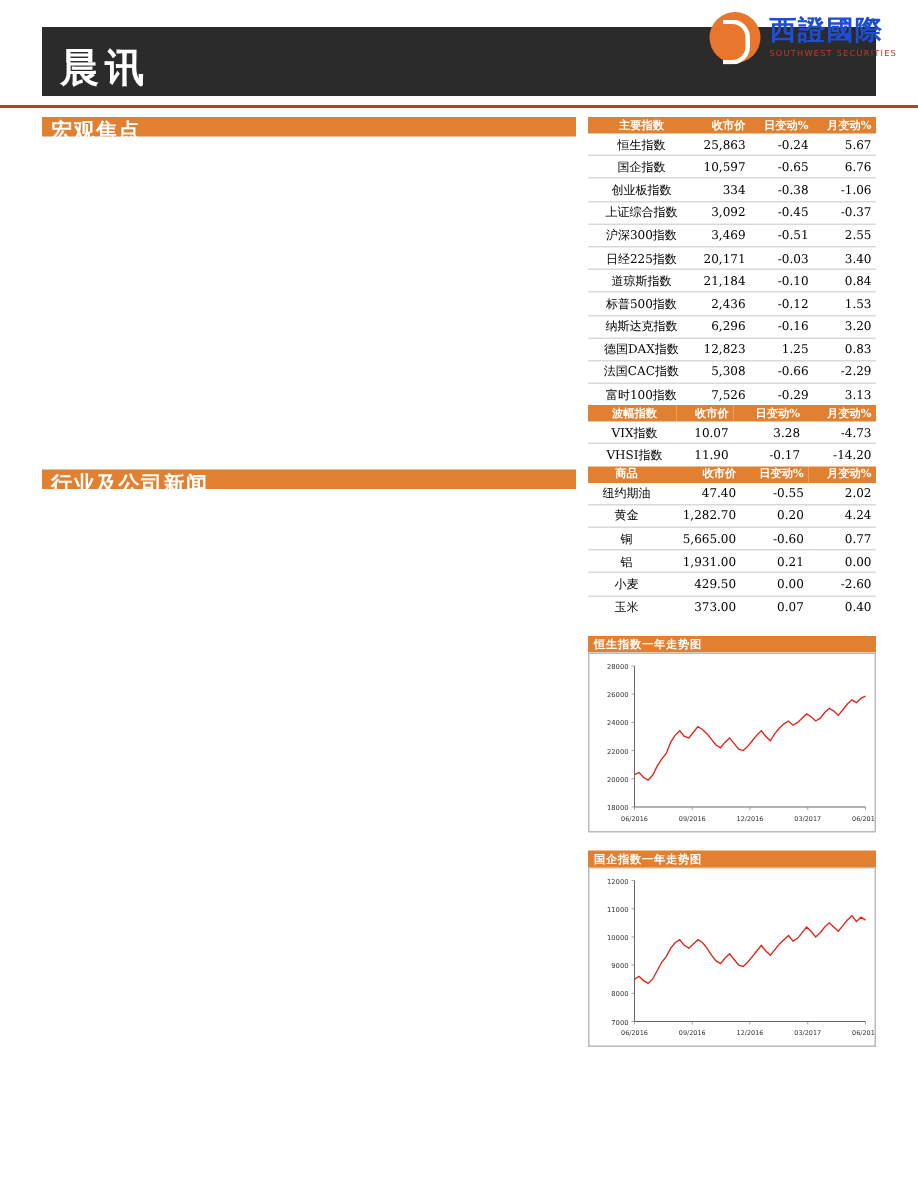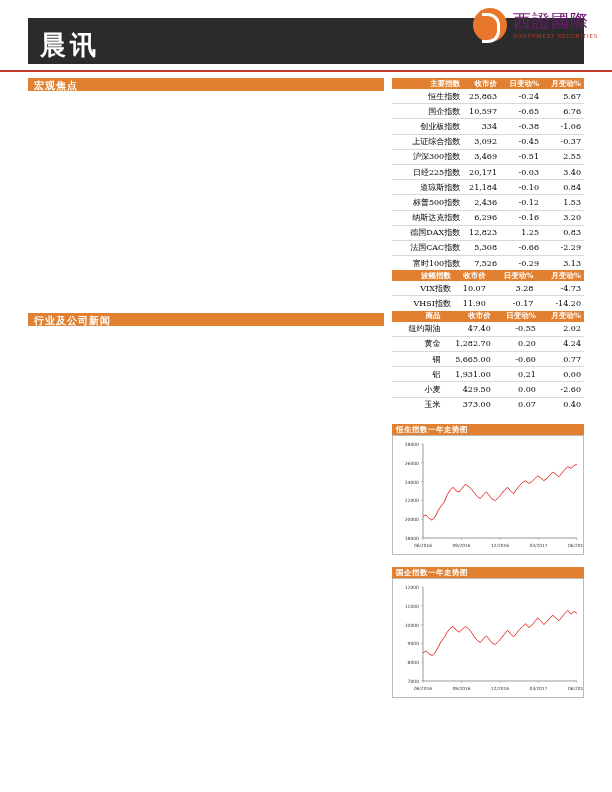"西證國際" .logo-text-cn { color: #701a75 -> #1d4ed8; font-weight: normal -> bold }
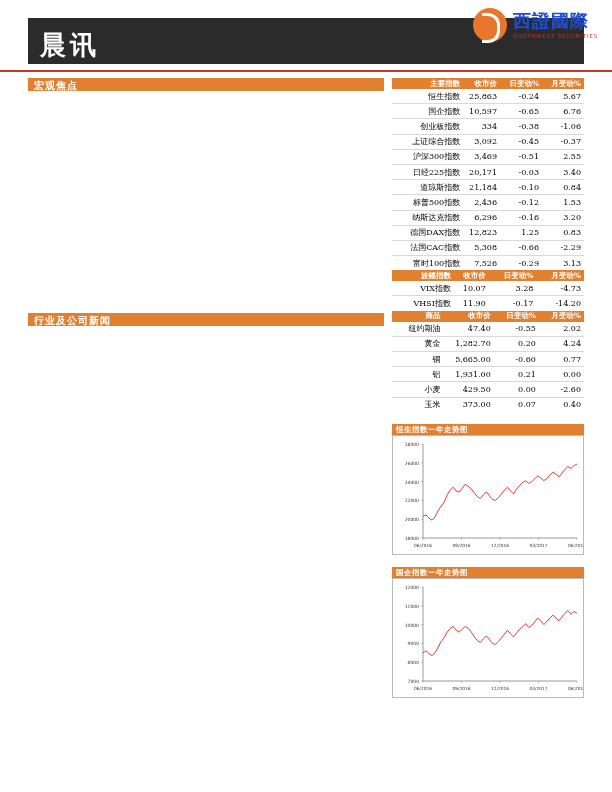"宏观焦点" .section-bar span { font-size: 10px -> 14px }
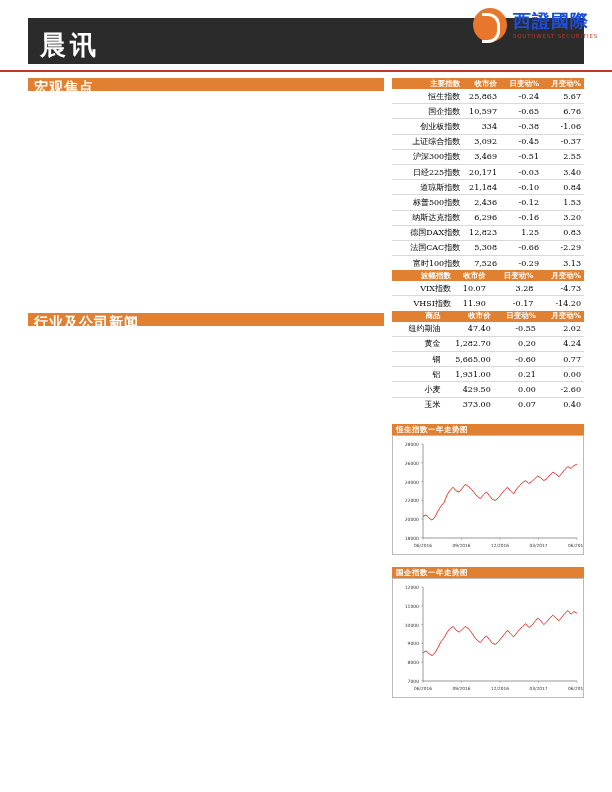"主要指数" .tbl td.c1 { text-align: right -> center }
